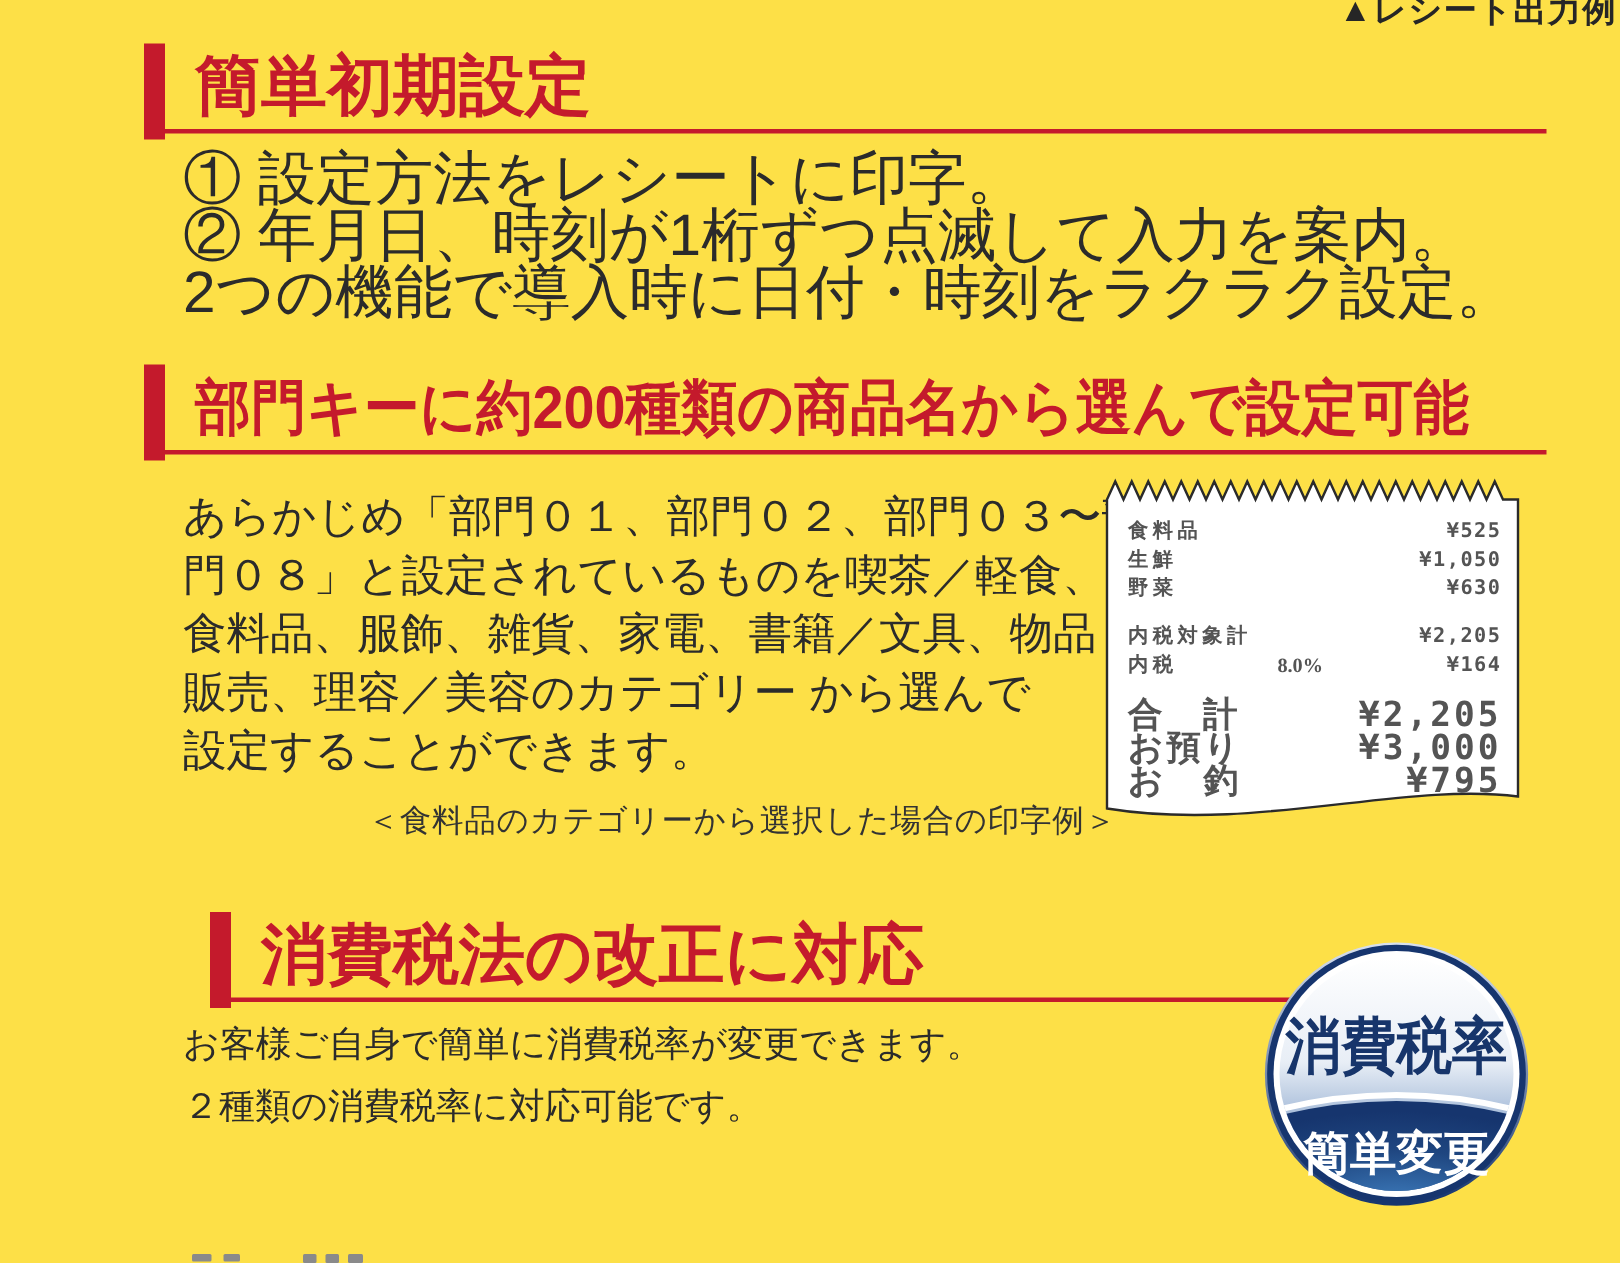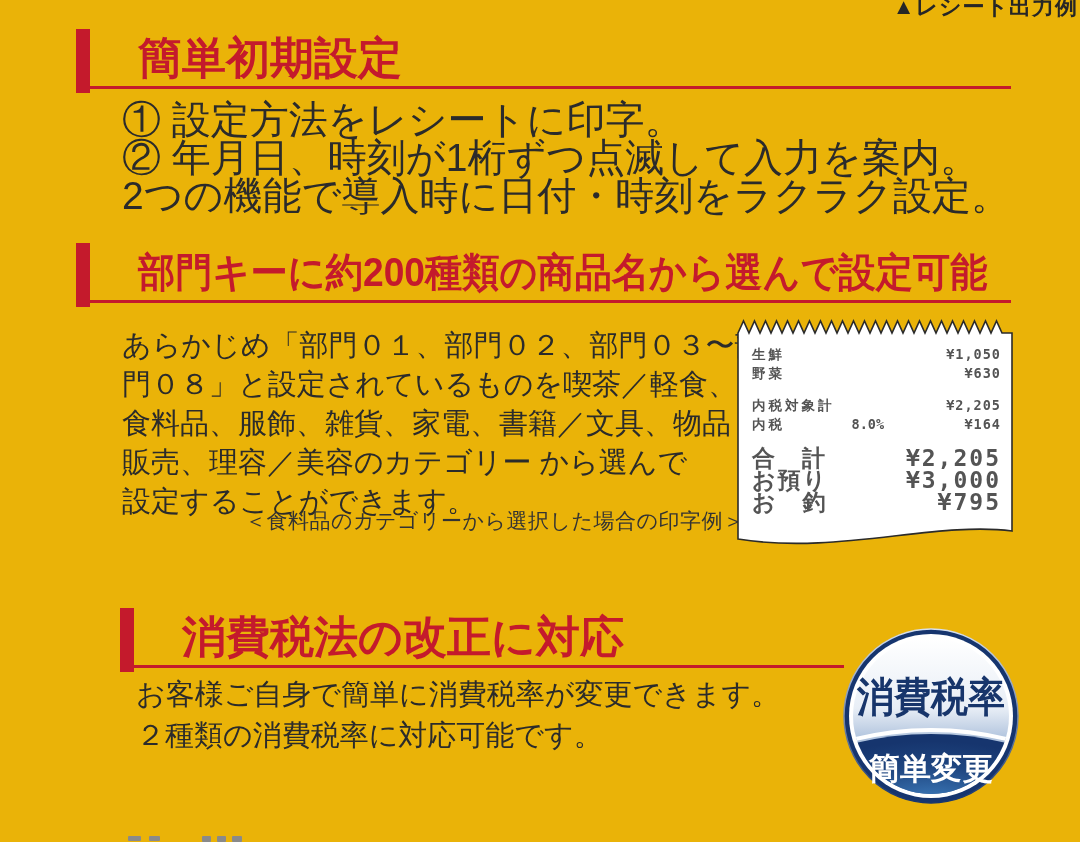"▲レシート出力例" #page { background: #eab308 -> #fde047 }
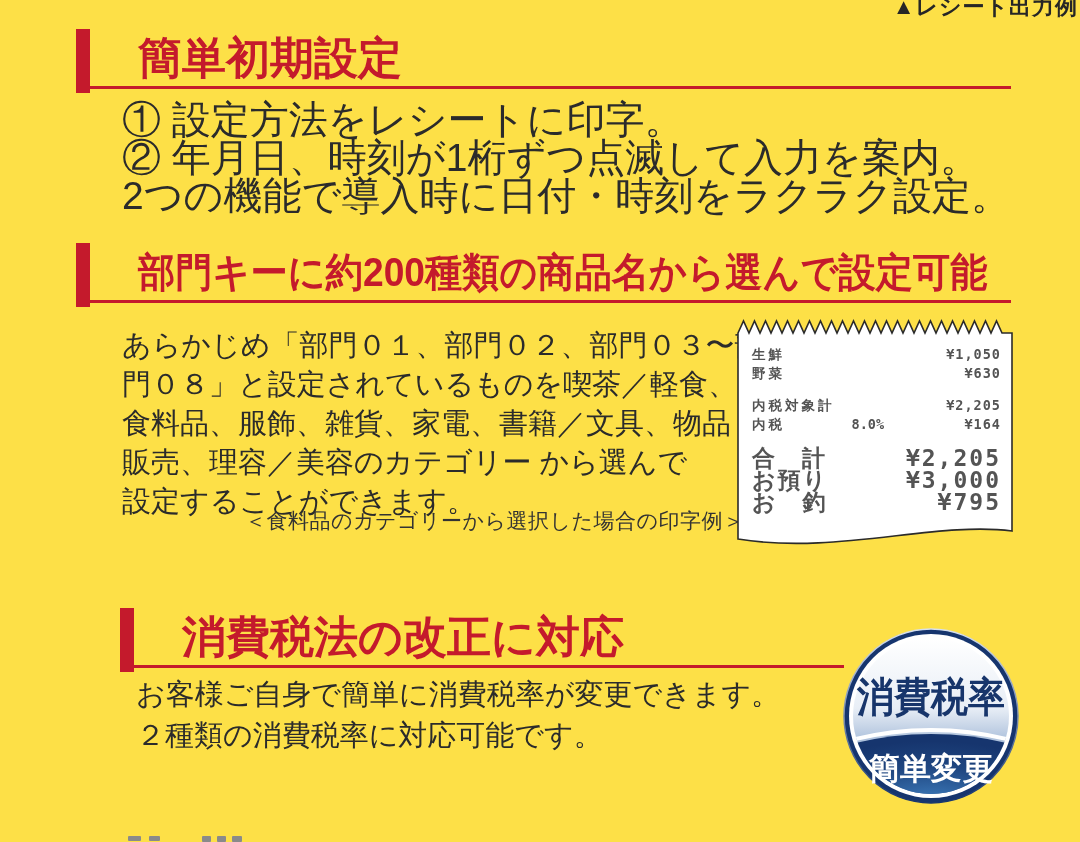"簡単初期設定" .sec { left: 76px -> 96px; padding-left: 28px -> none }
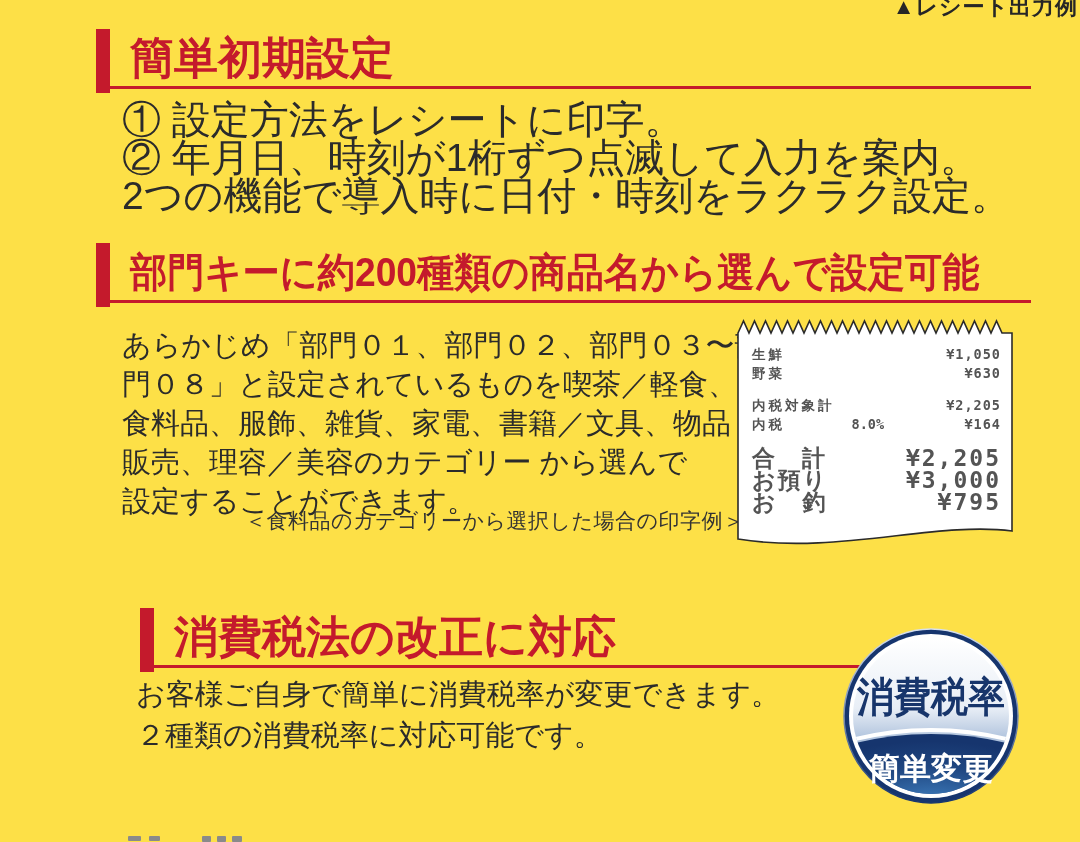"食料品" div.r-row { html: none -> <div> <span>食料品</span> <span>¥525</span> </div> }
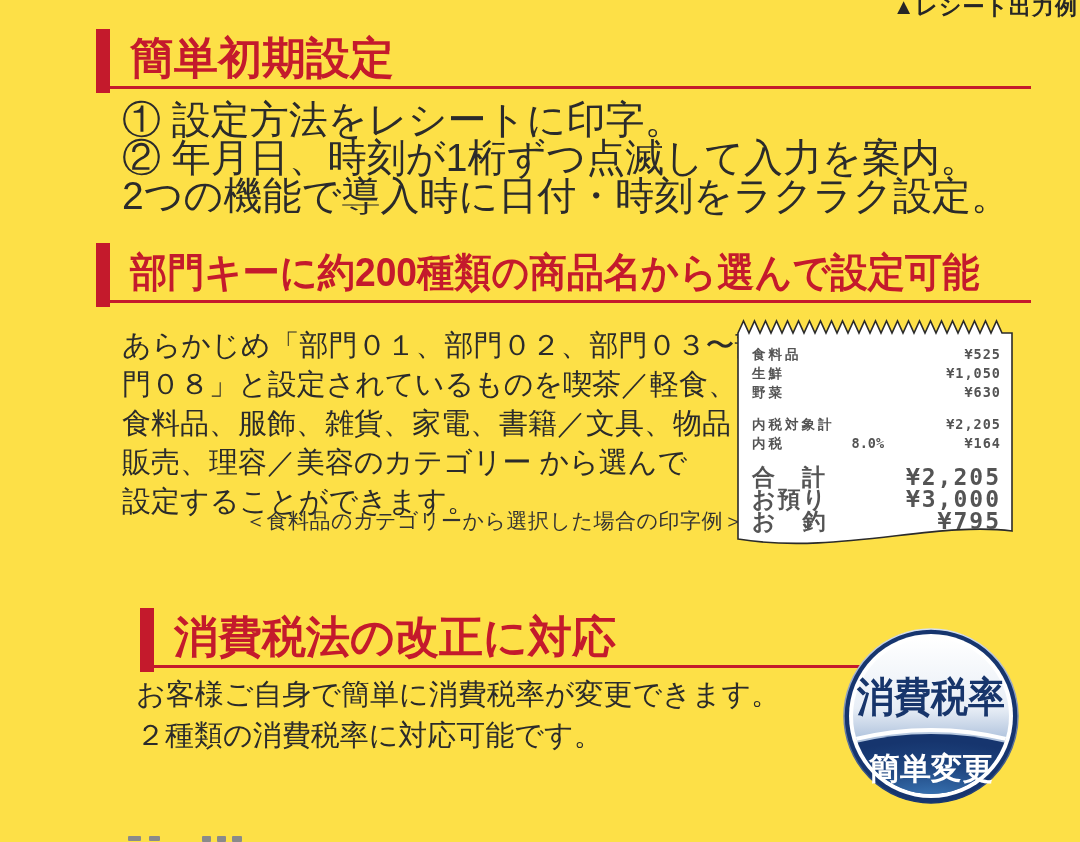"8.0%" .r-mid { font-family: none -> Liberation Serif, serif }
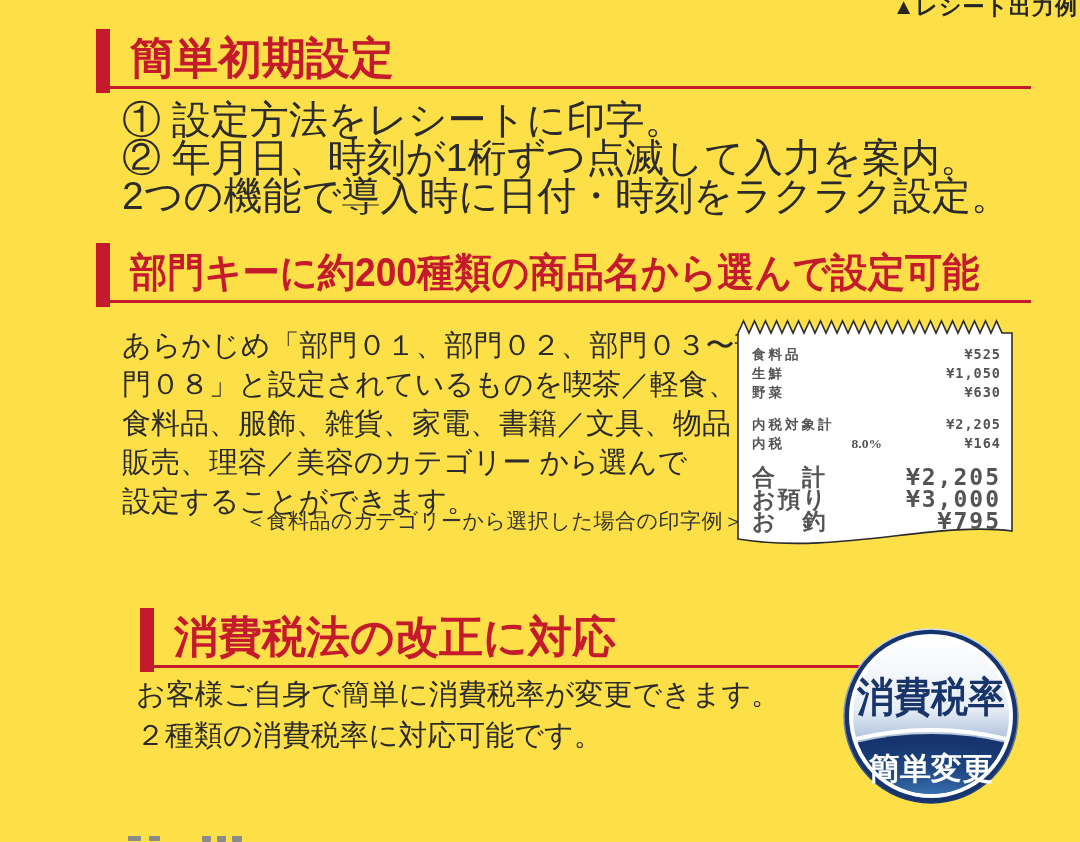"＜食料品のカテゴリーから選択した場合の印字例＞" .caption { top: 507px -> 533px }
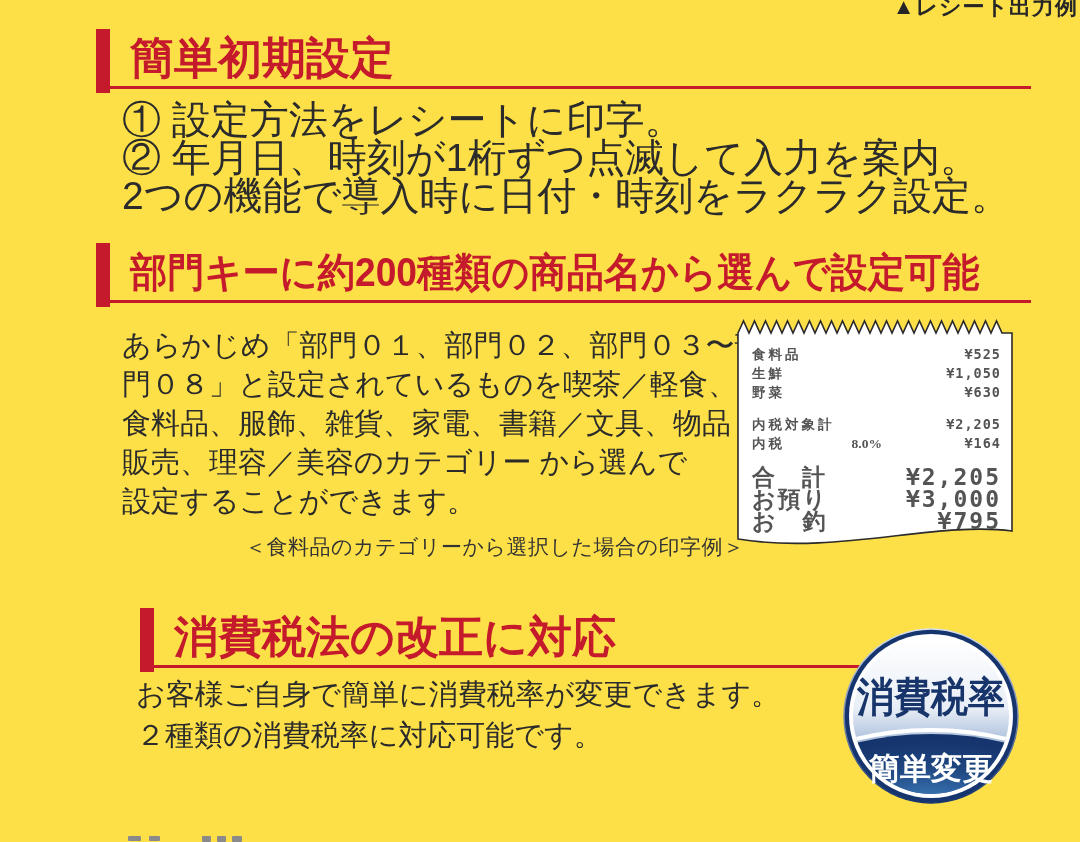"お客様ご自身で簡単に消費税率が変更できます。" #para3 { font-family: Liberation Mono, monospace -> none; font-size: 29px -> 24px; left: 136px -> 122px }
